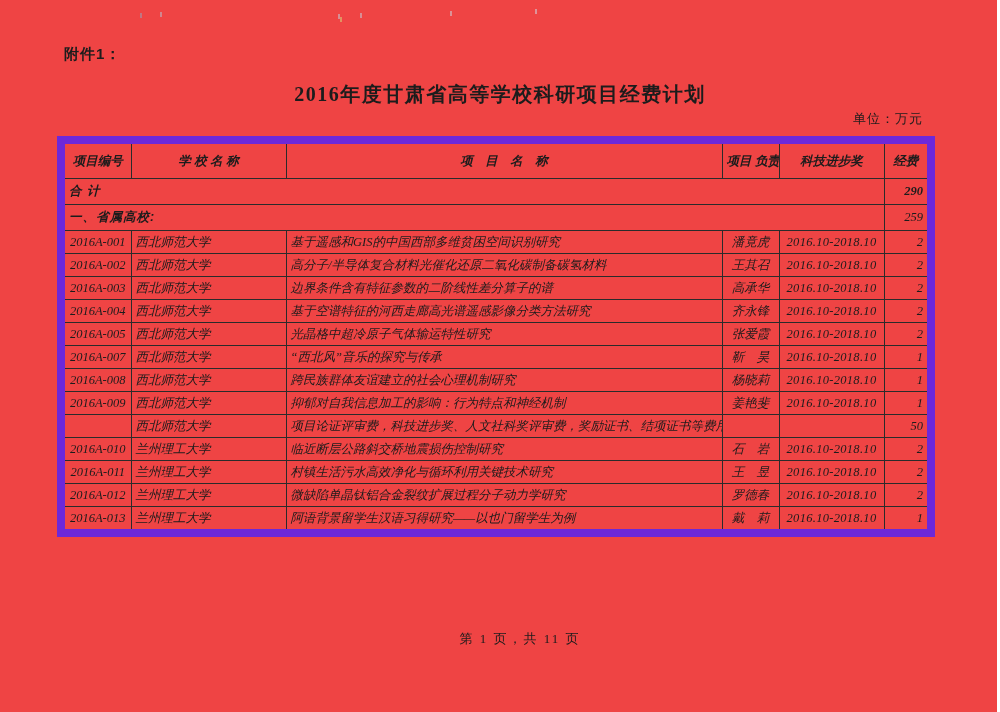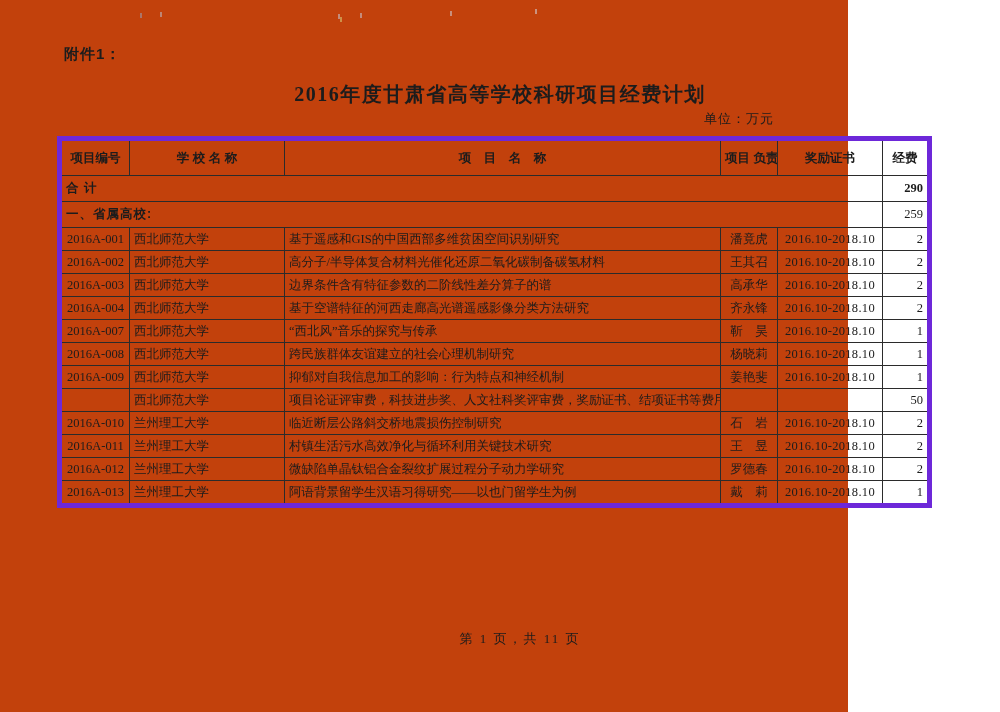"附件1：" .page { background: #c2410c -> #ef4444; width: 848px -> 997px }
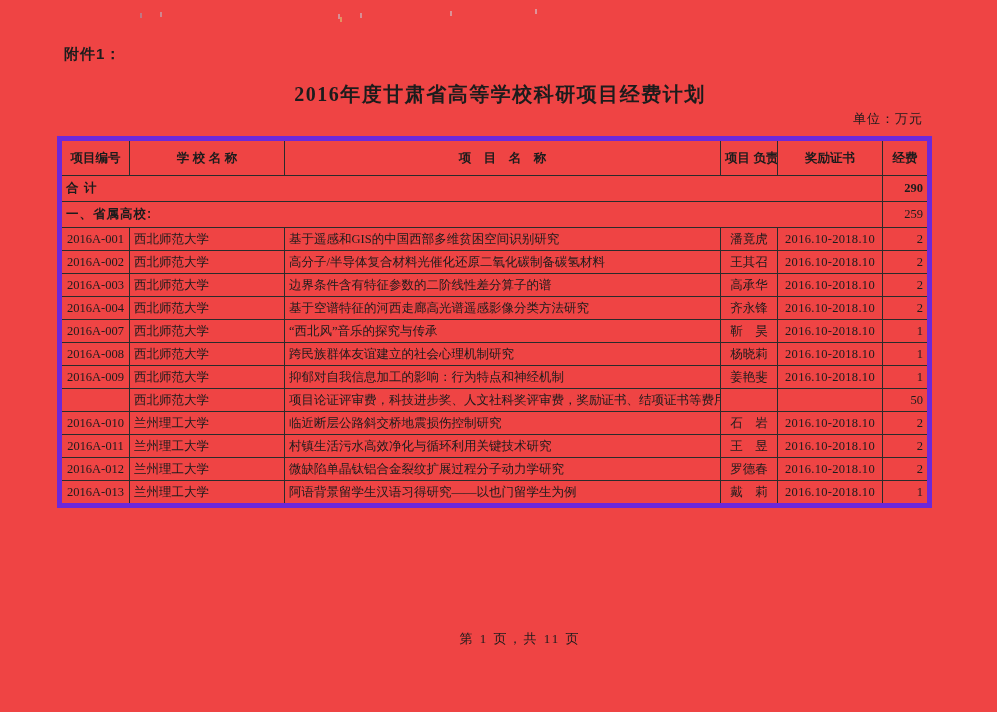"项目编号" table.main { border: 5px solid #6d28d9 -> 8px solid #6d28d9; font-style: none -> italic }
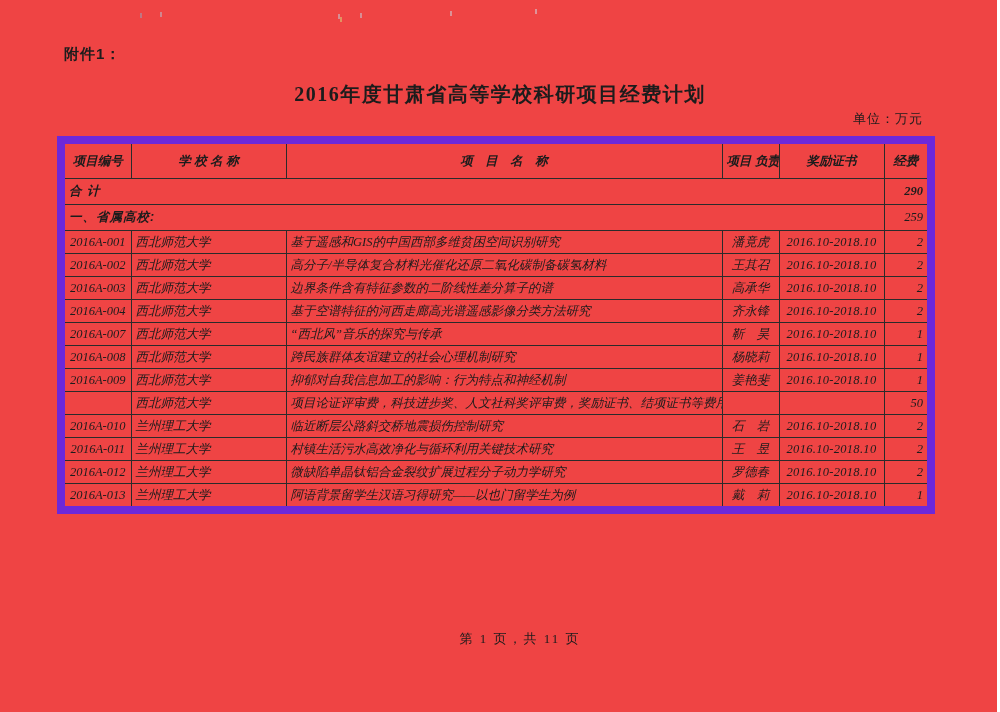"奖励证书" th { text: 奖励证书 -> 科技进步奖 }
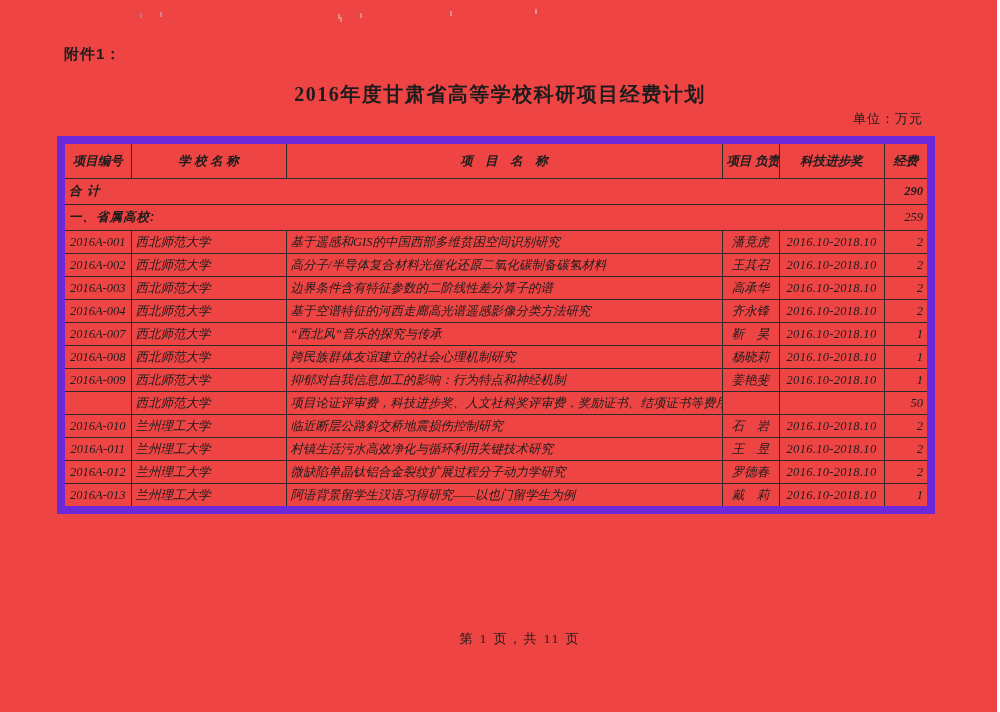"2016A-005" tr.data-row { html: none -> <tr> <td>2016A-005</td> <td>西北师范大学</td> <td>光晶格中超冷原子气体输运特性研究</td> <td>张爱霞</td> <td>2016.10-2018.10</td> <td>2</td> </tr> }
